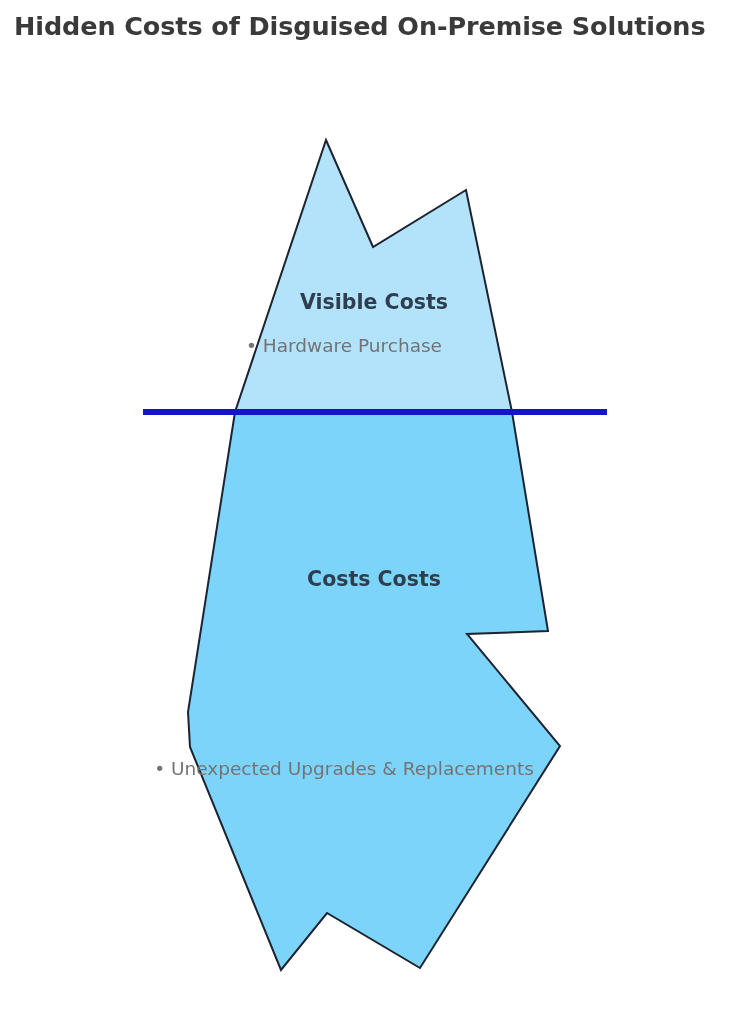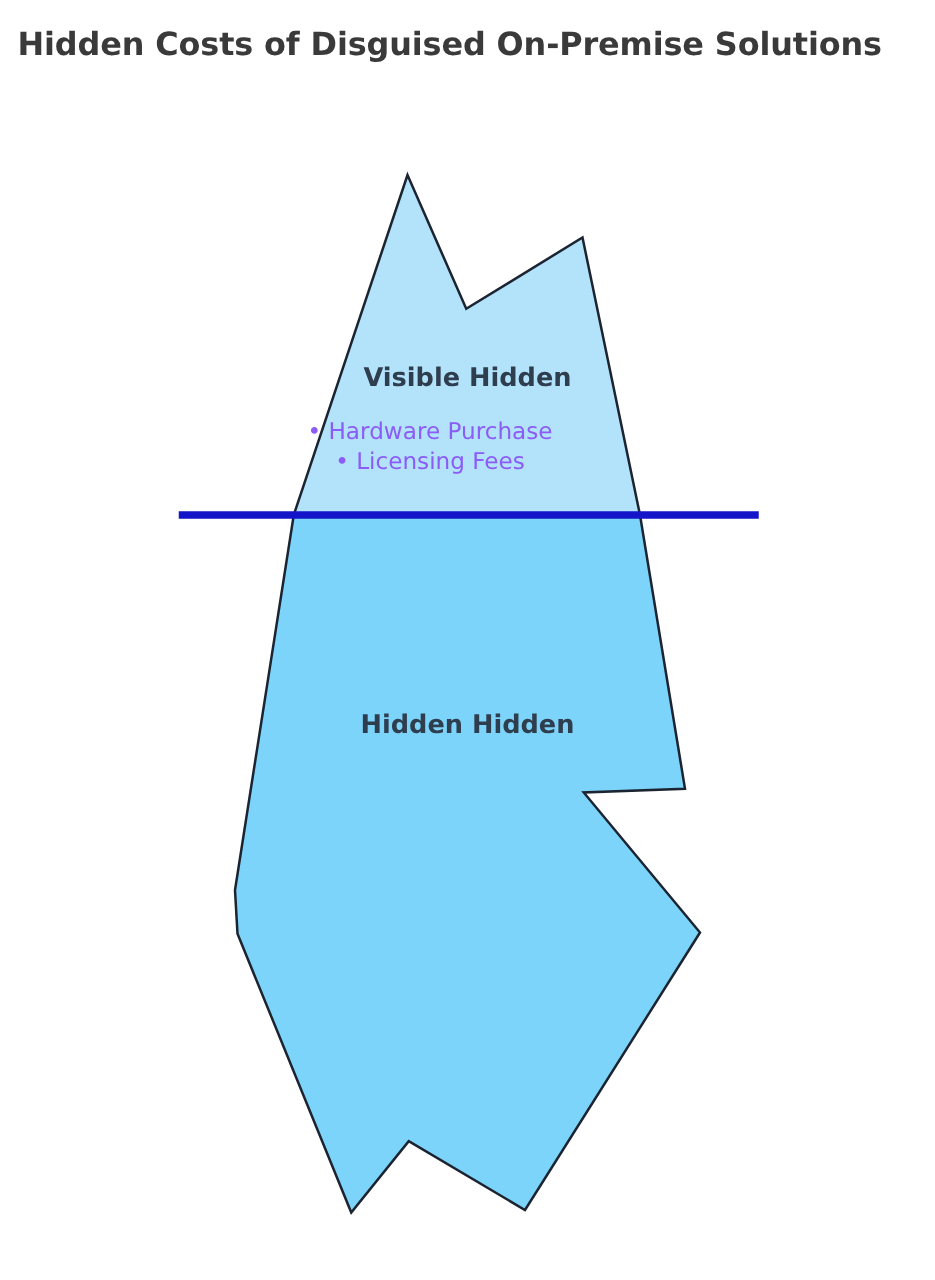"Hidden Costs of Disguised On-Premise" .fig-title { top: 21px -> 11px }
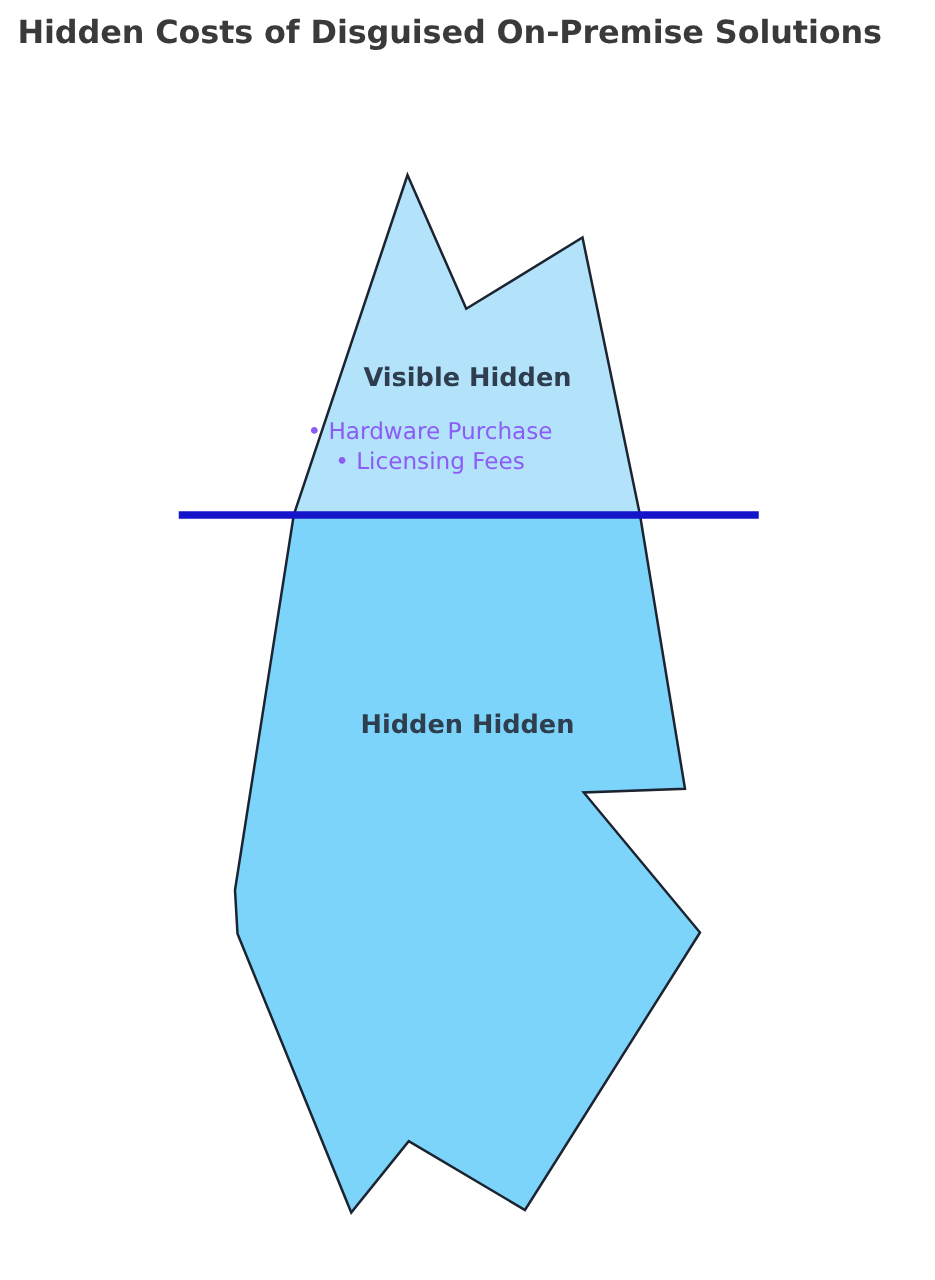"Visible Hidden" div.section-heading { text: Hidden -> Costs }
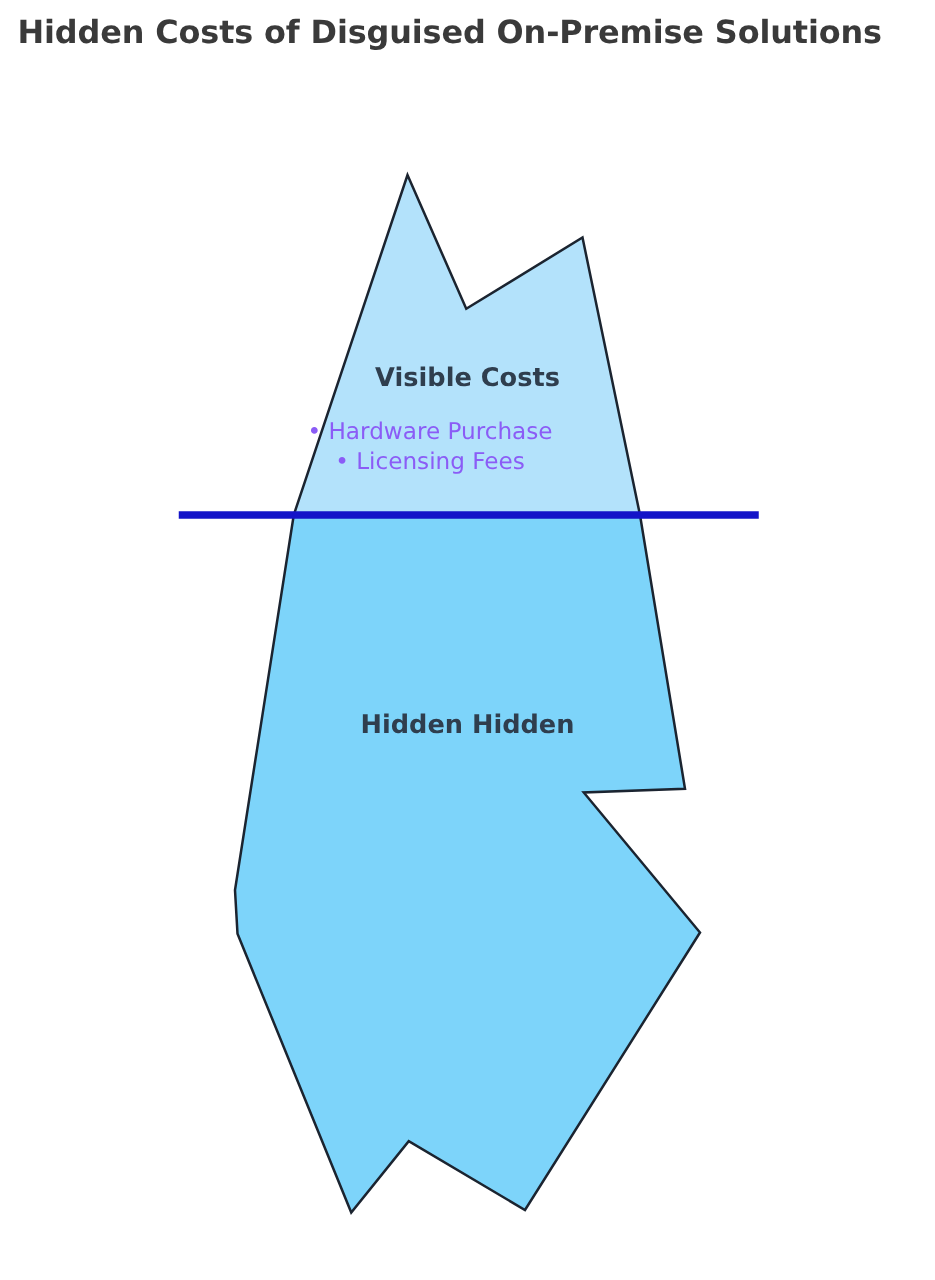"• Hardware Purchase" .bullet-block { color: #8b5cf6 -> #737373 }
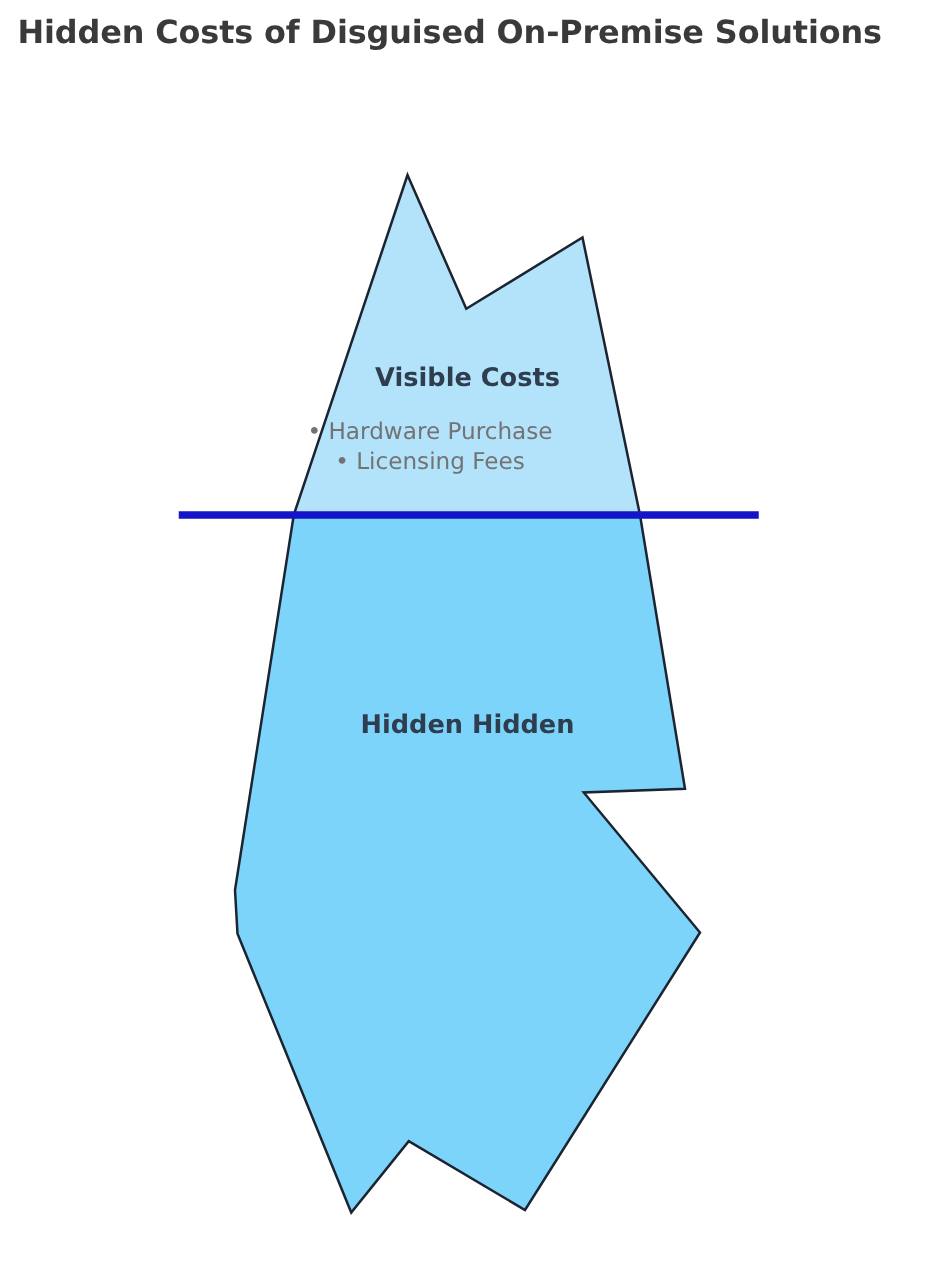"• Licensing Fees" span.bullet-line { html: <span>• Licensing Fees</span> -> none }
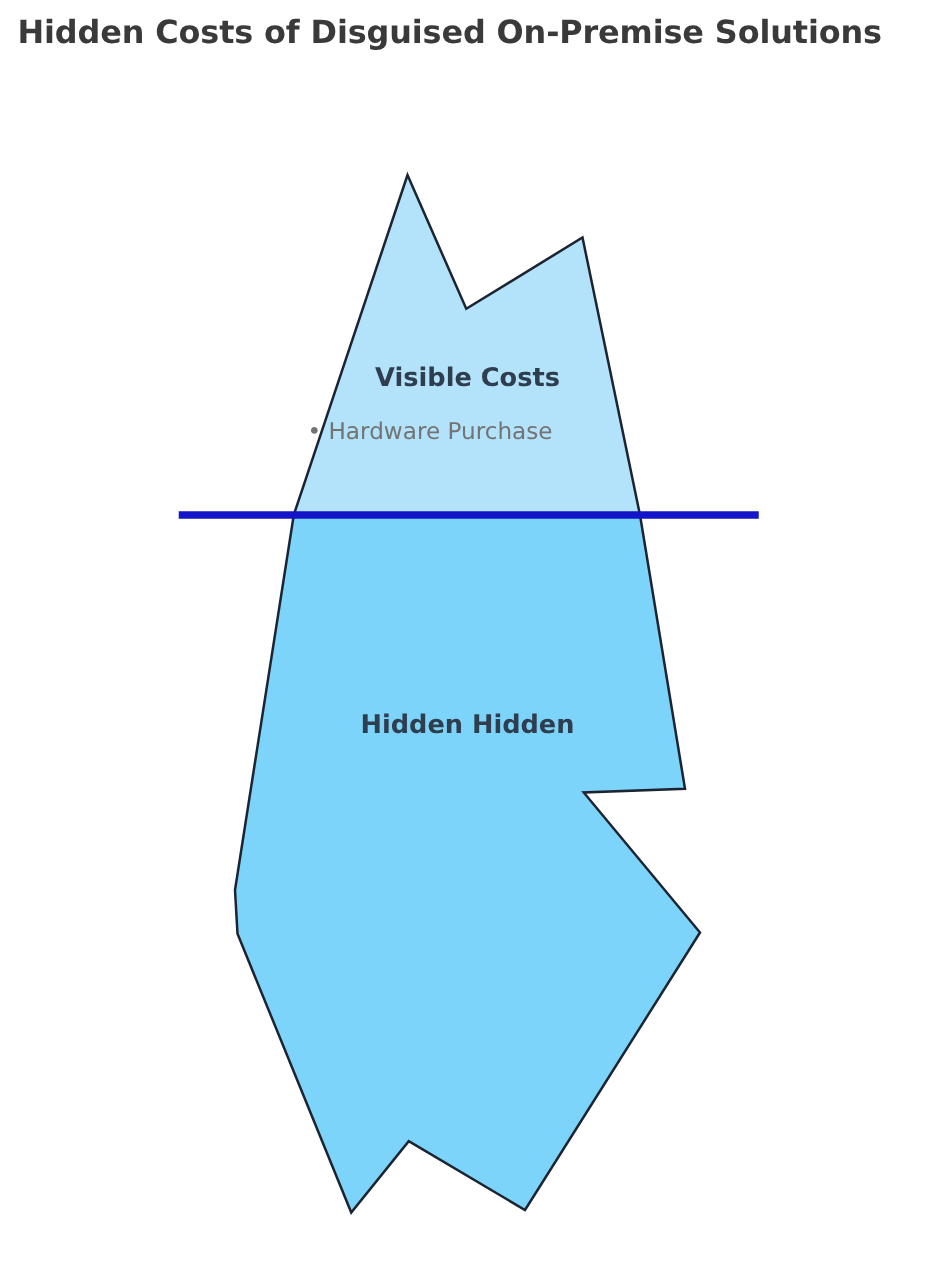"Hidden Hidden" div.section-heading { text: Hidden Hidden -> Costs Costs }
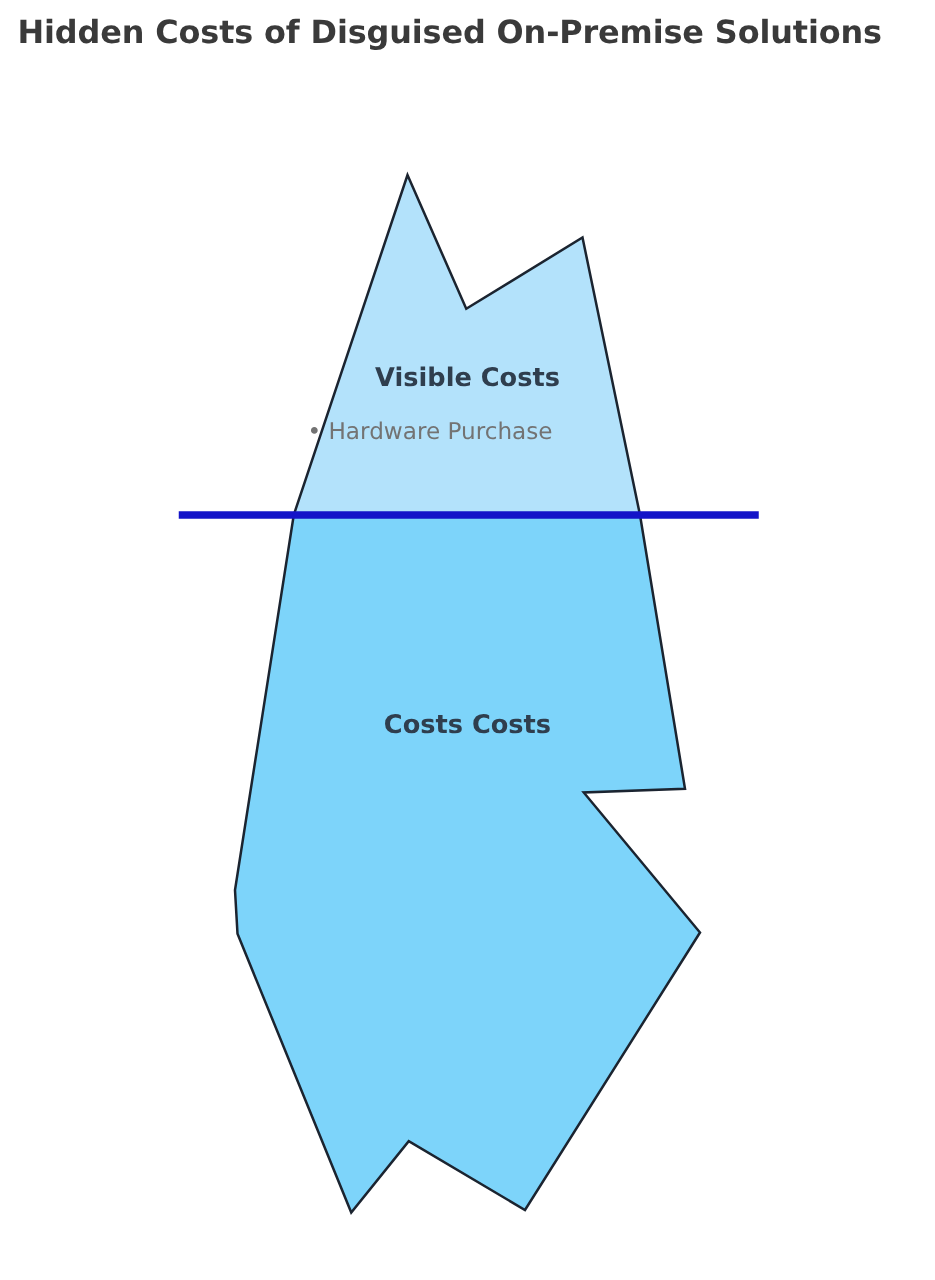"• Unexpected Upgrades & Replacements" span.bullet-line { html: none -> <span>• Unexpected Upgrades &amp; Replacements</span> }
